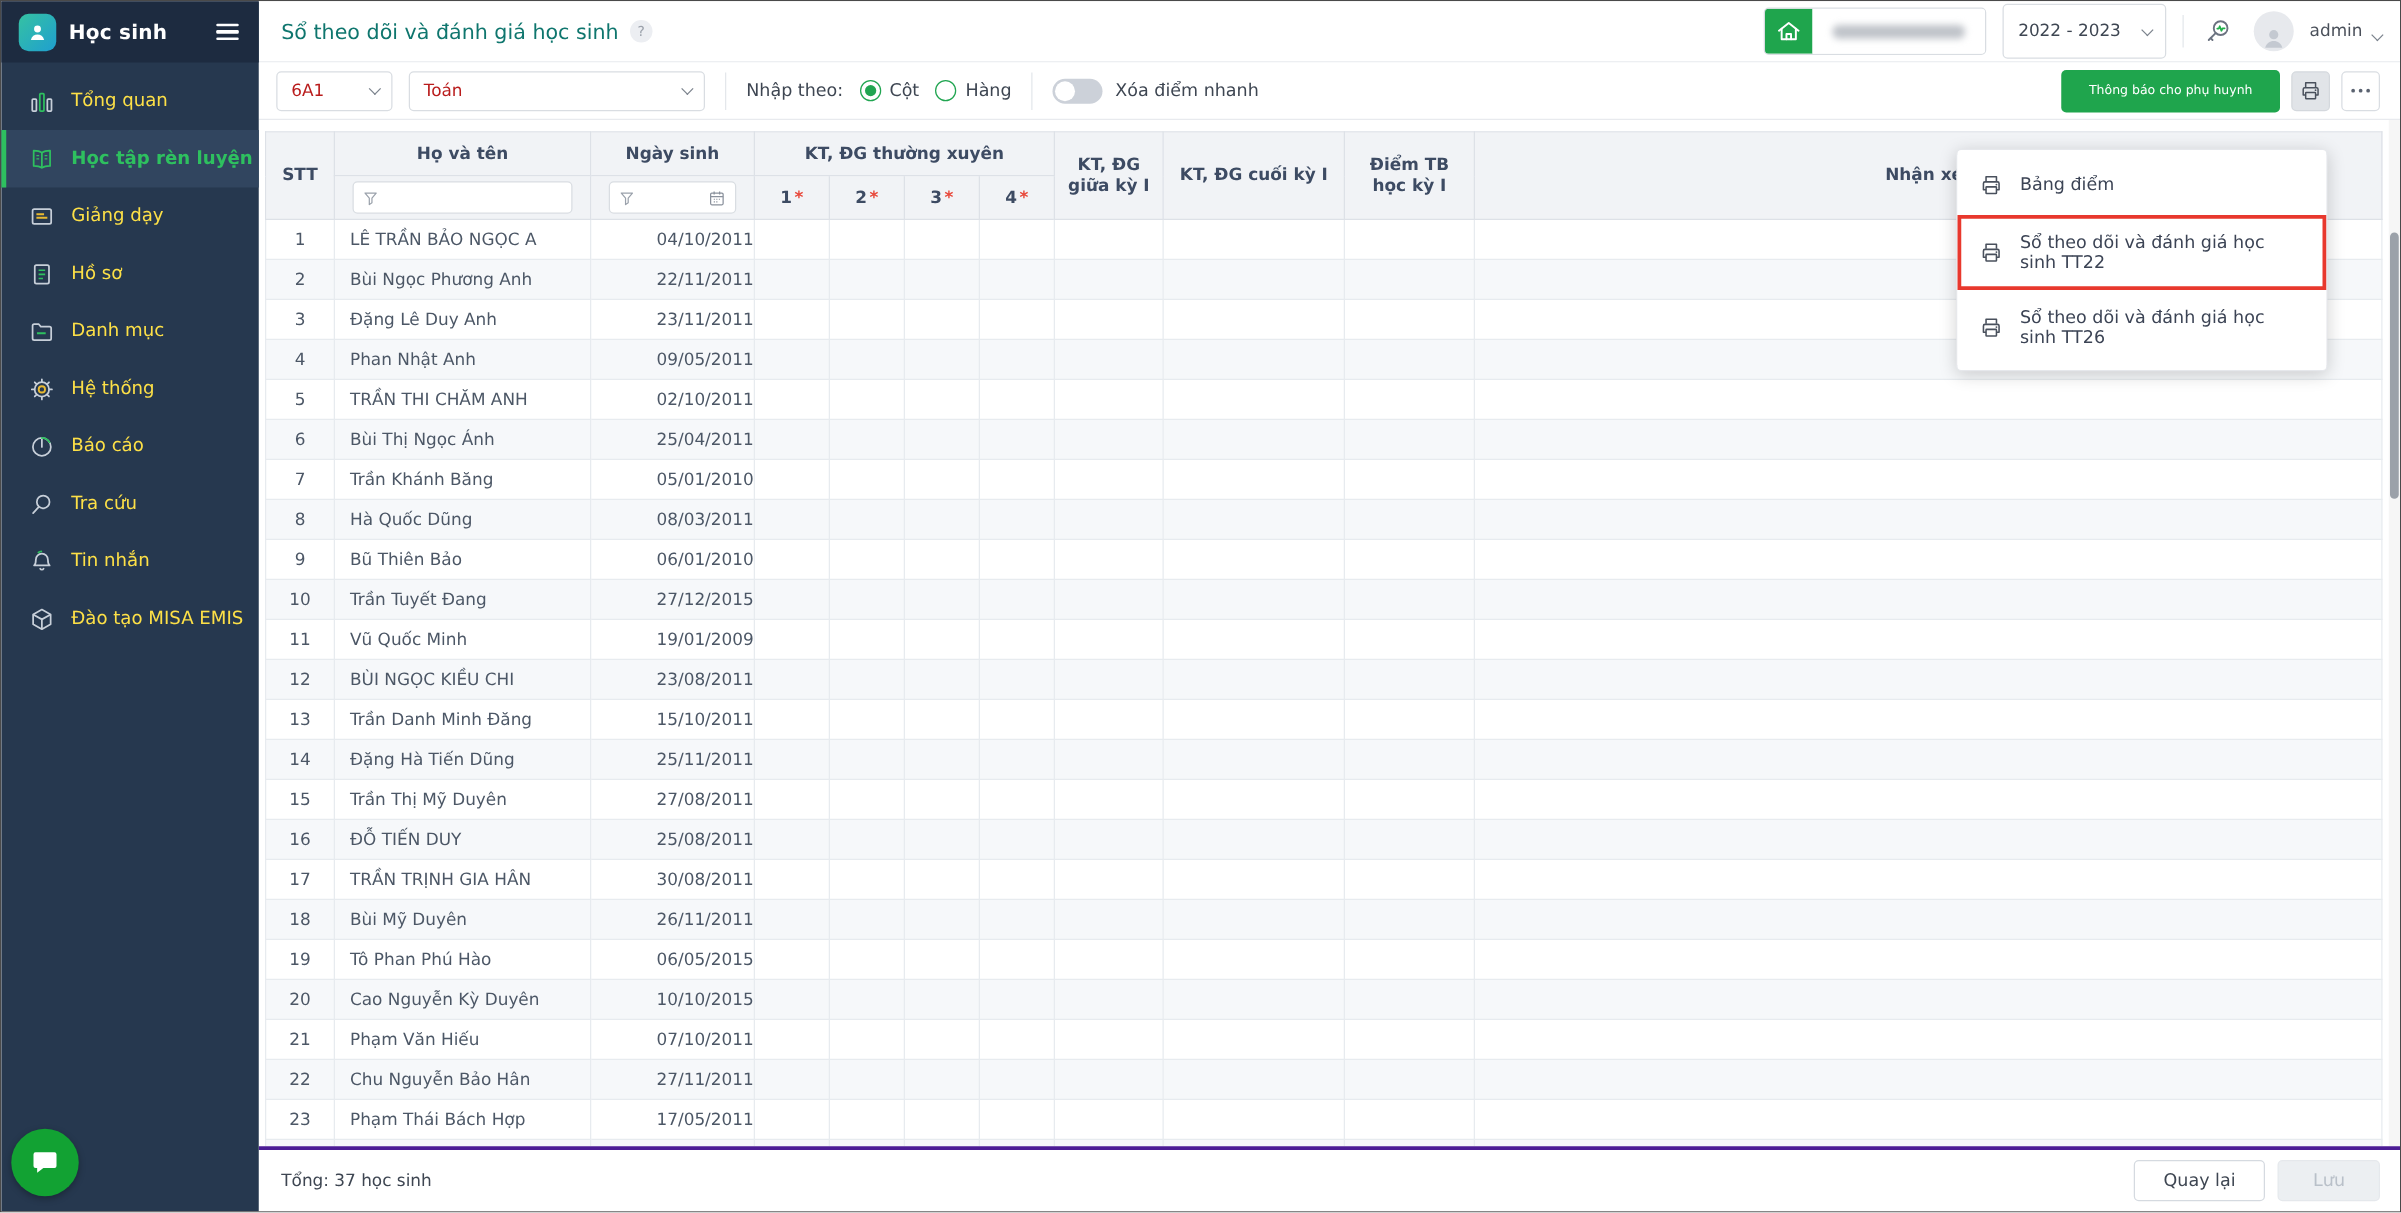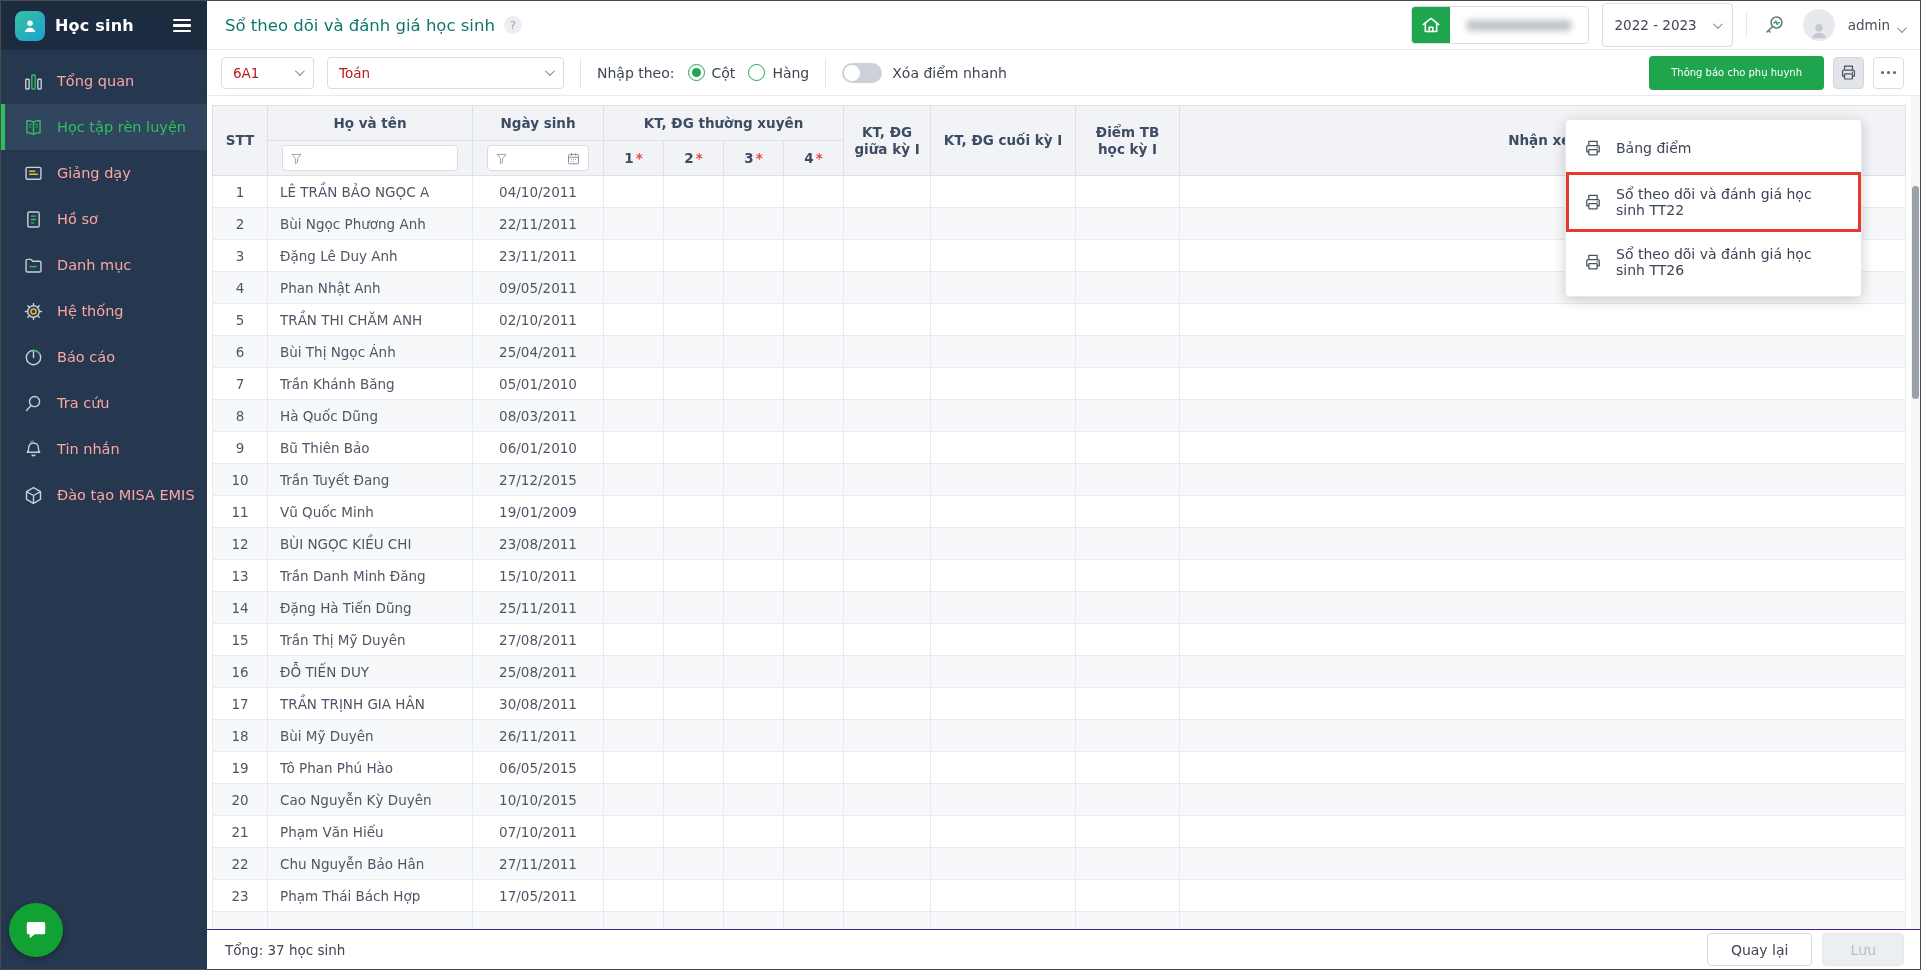"Tổng quan" .sb-item { color: #fca5a5 -> #fde047 }
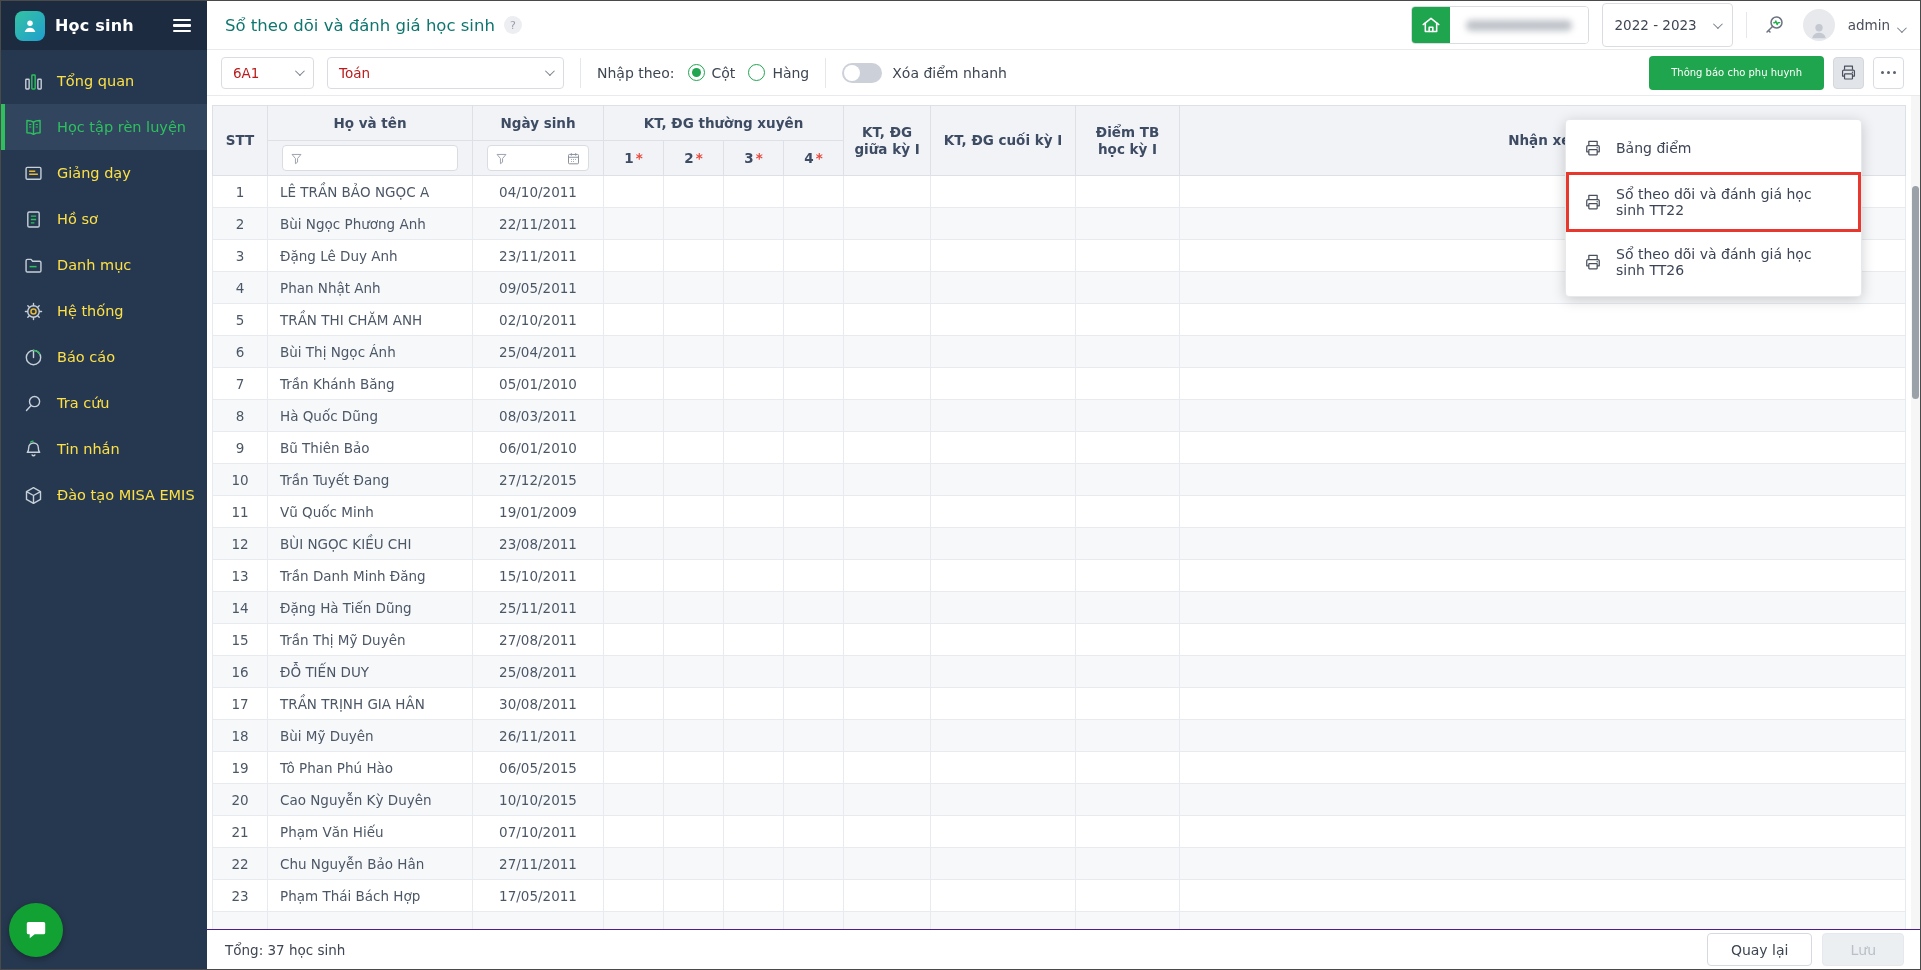"Học tập rèn luyện" .sb-item.active { font-weight: 400 -> 700 }
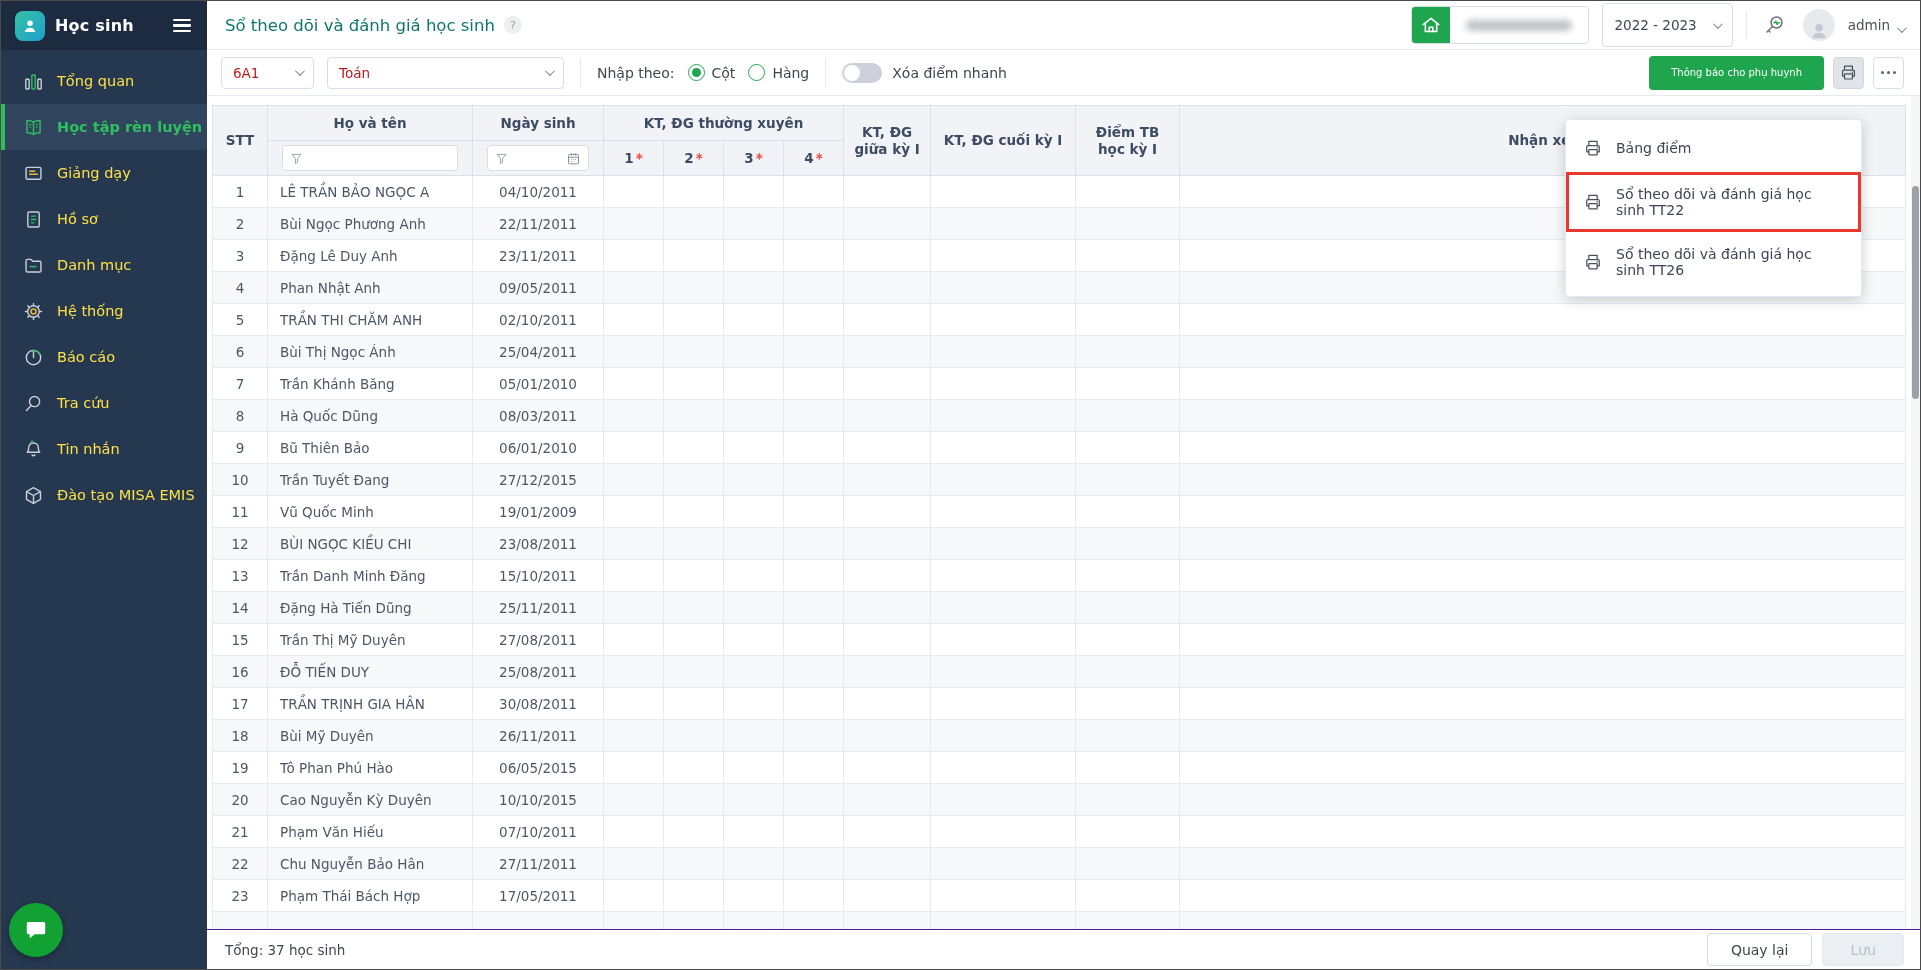"04/10/2011" td.dob { text-align: center -> right }
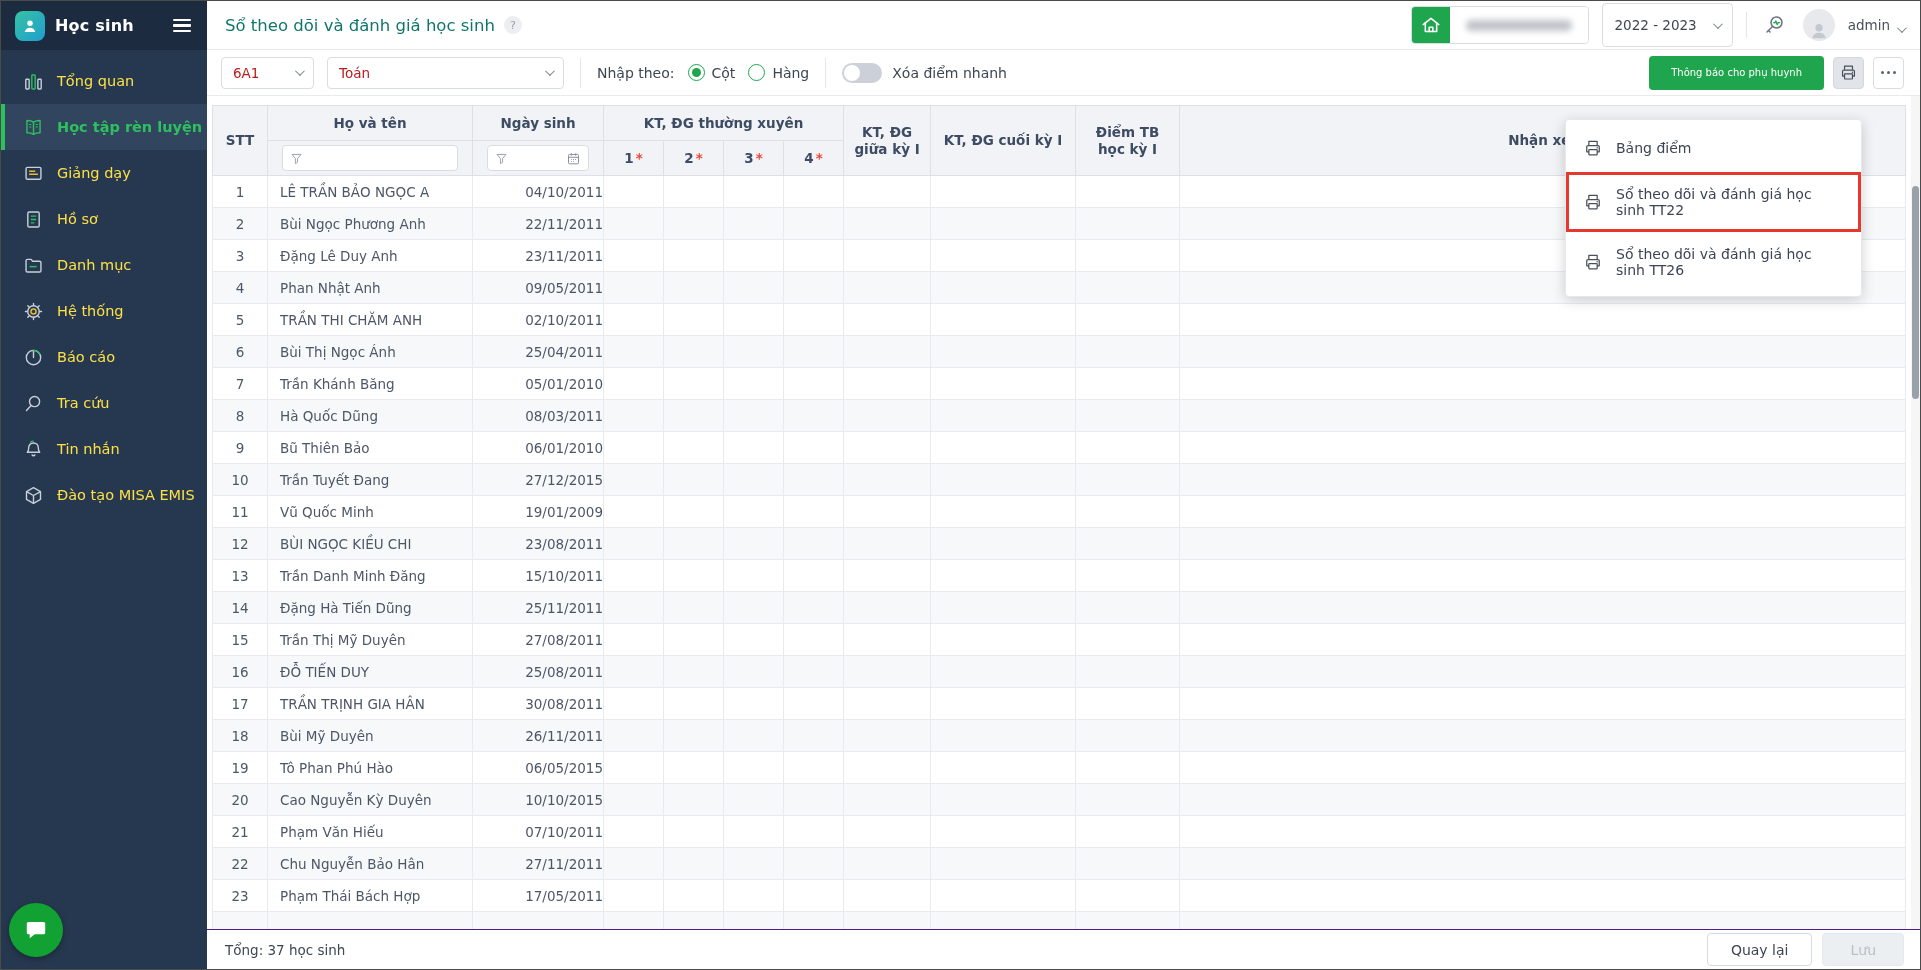"Tổng: 37 học sinh" .page-footer { border-top: 1px solid #4c1d95 -> 3px solid #4c1d95; height: 40px -> 52px }
